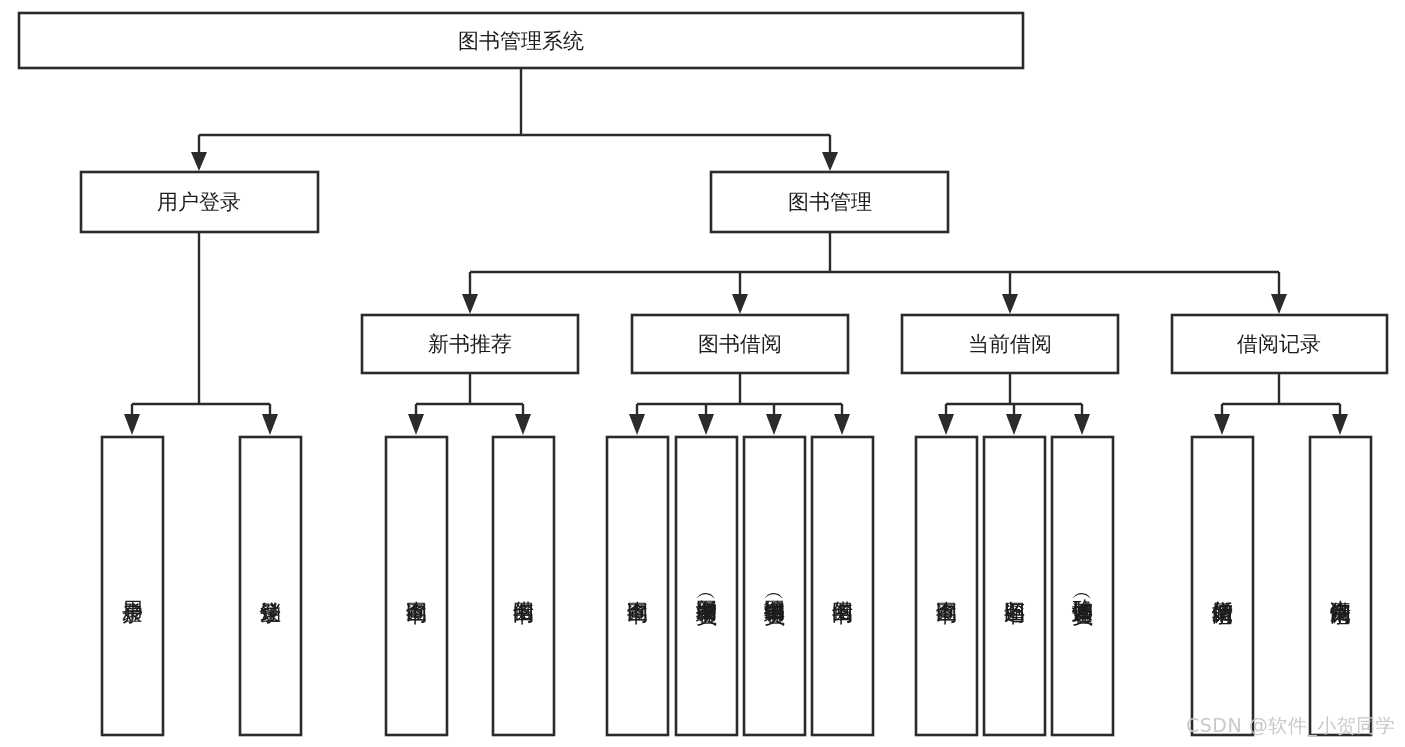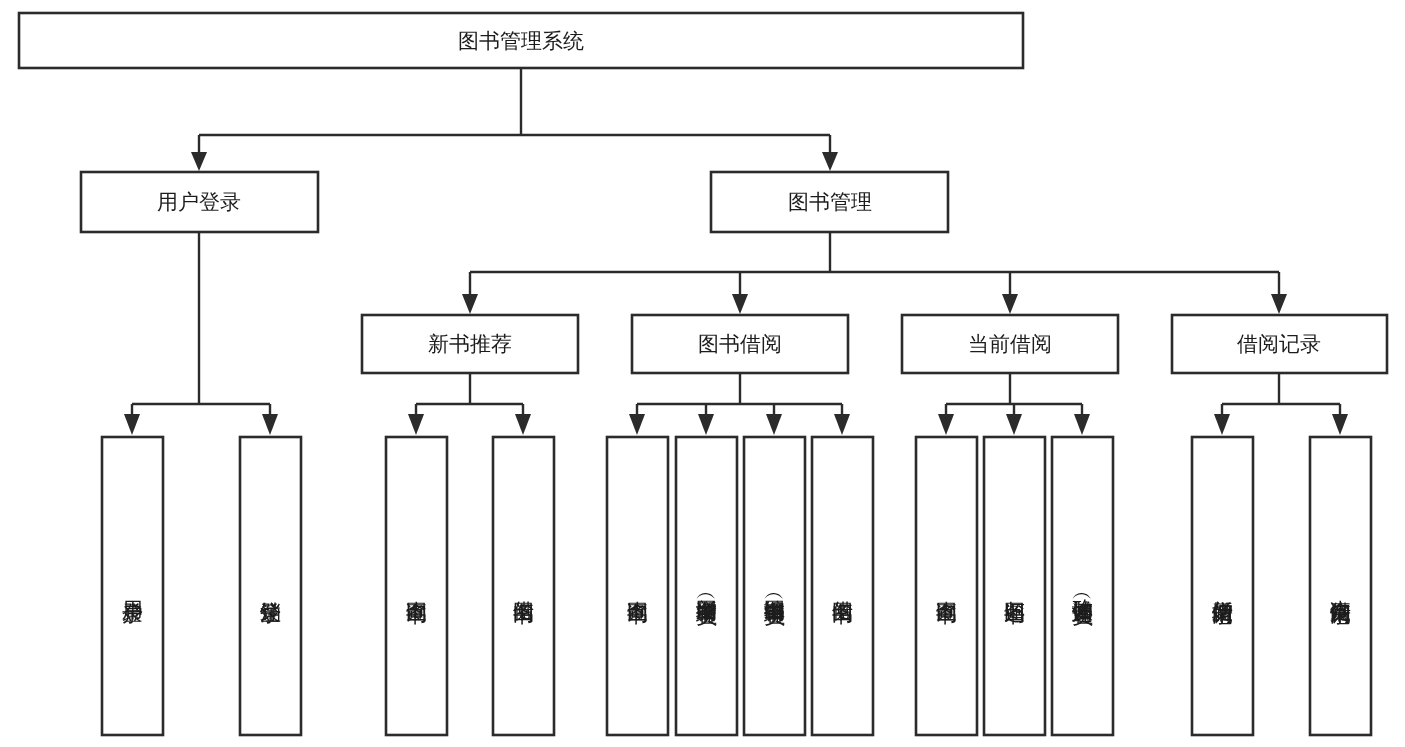"CSDN @软件_小贺同学" div.watermark { html: none -> <div>CSDN @软件_小贺同学</div> }
